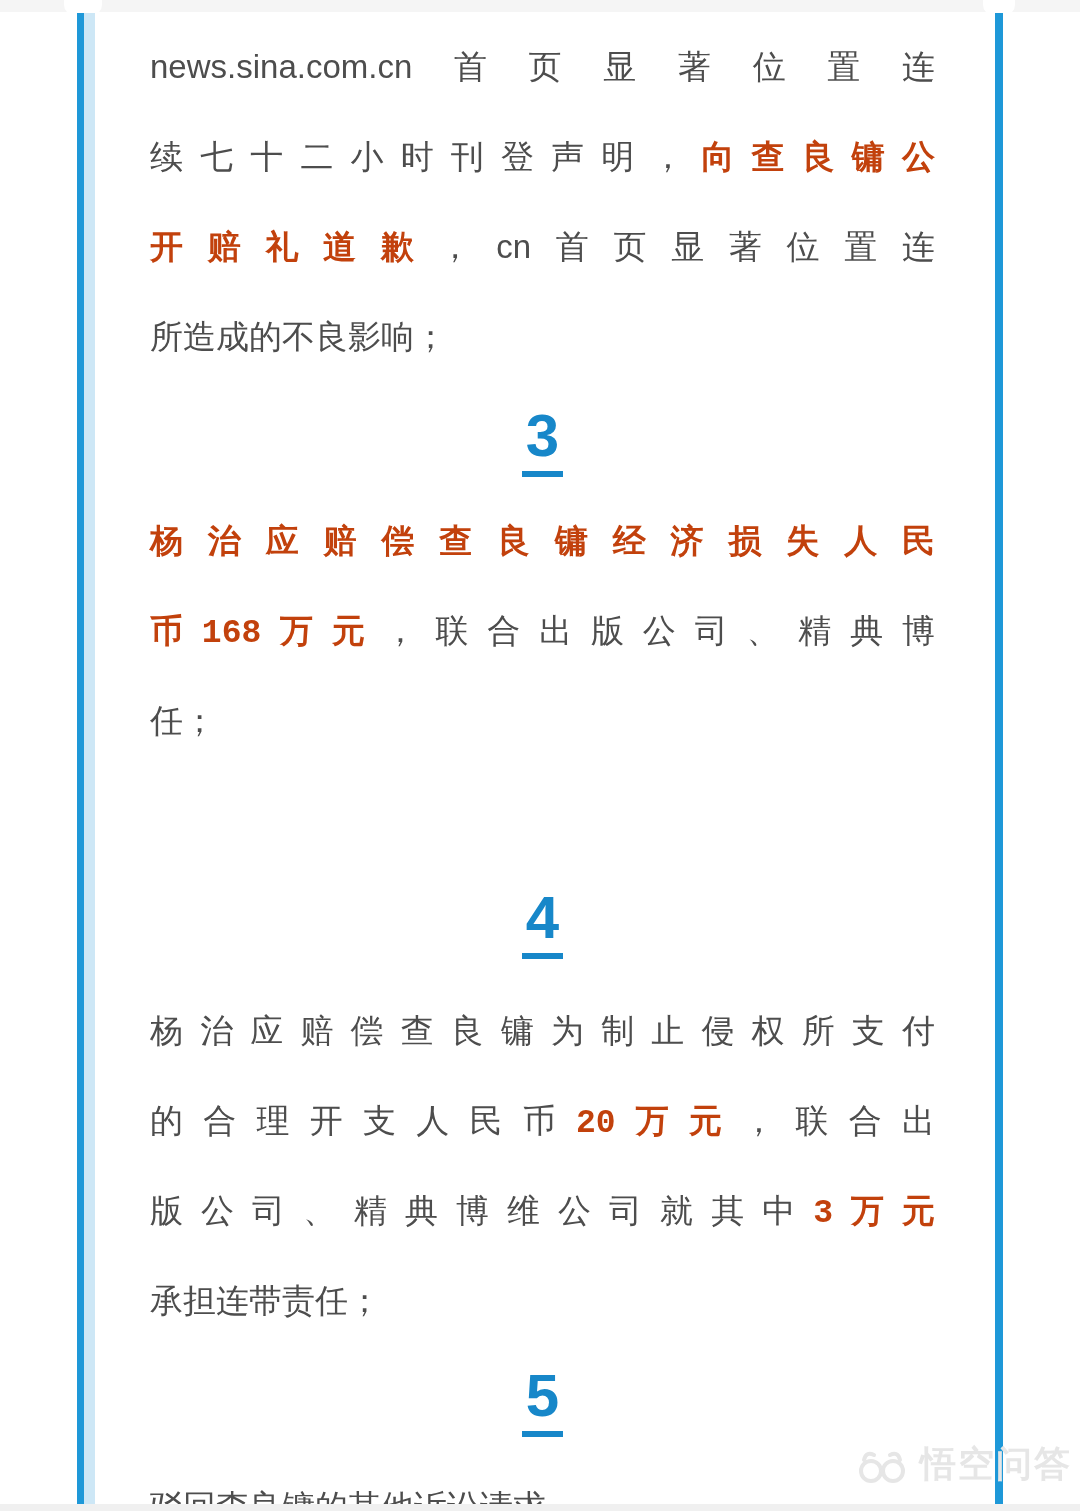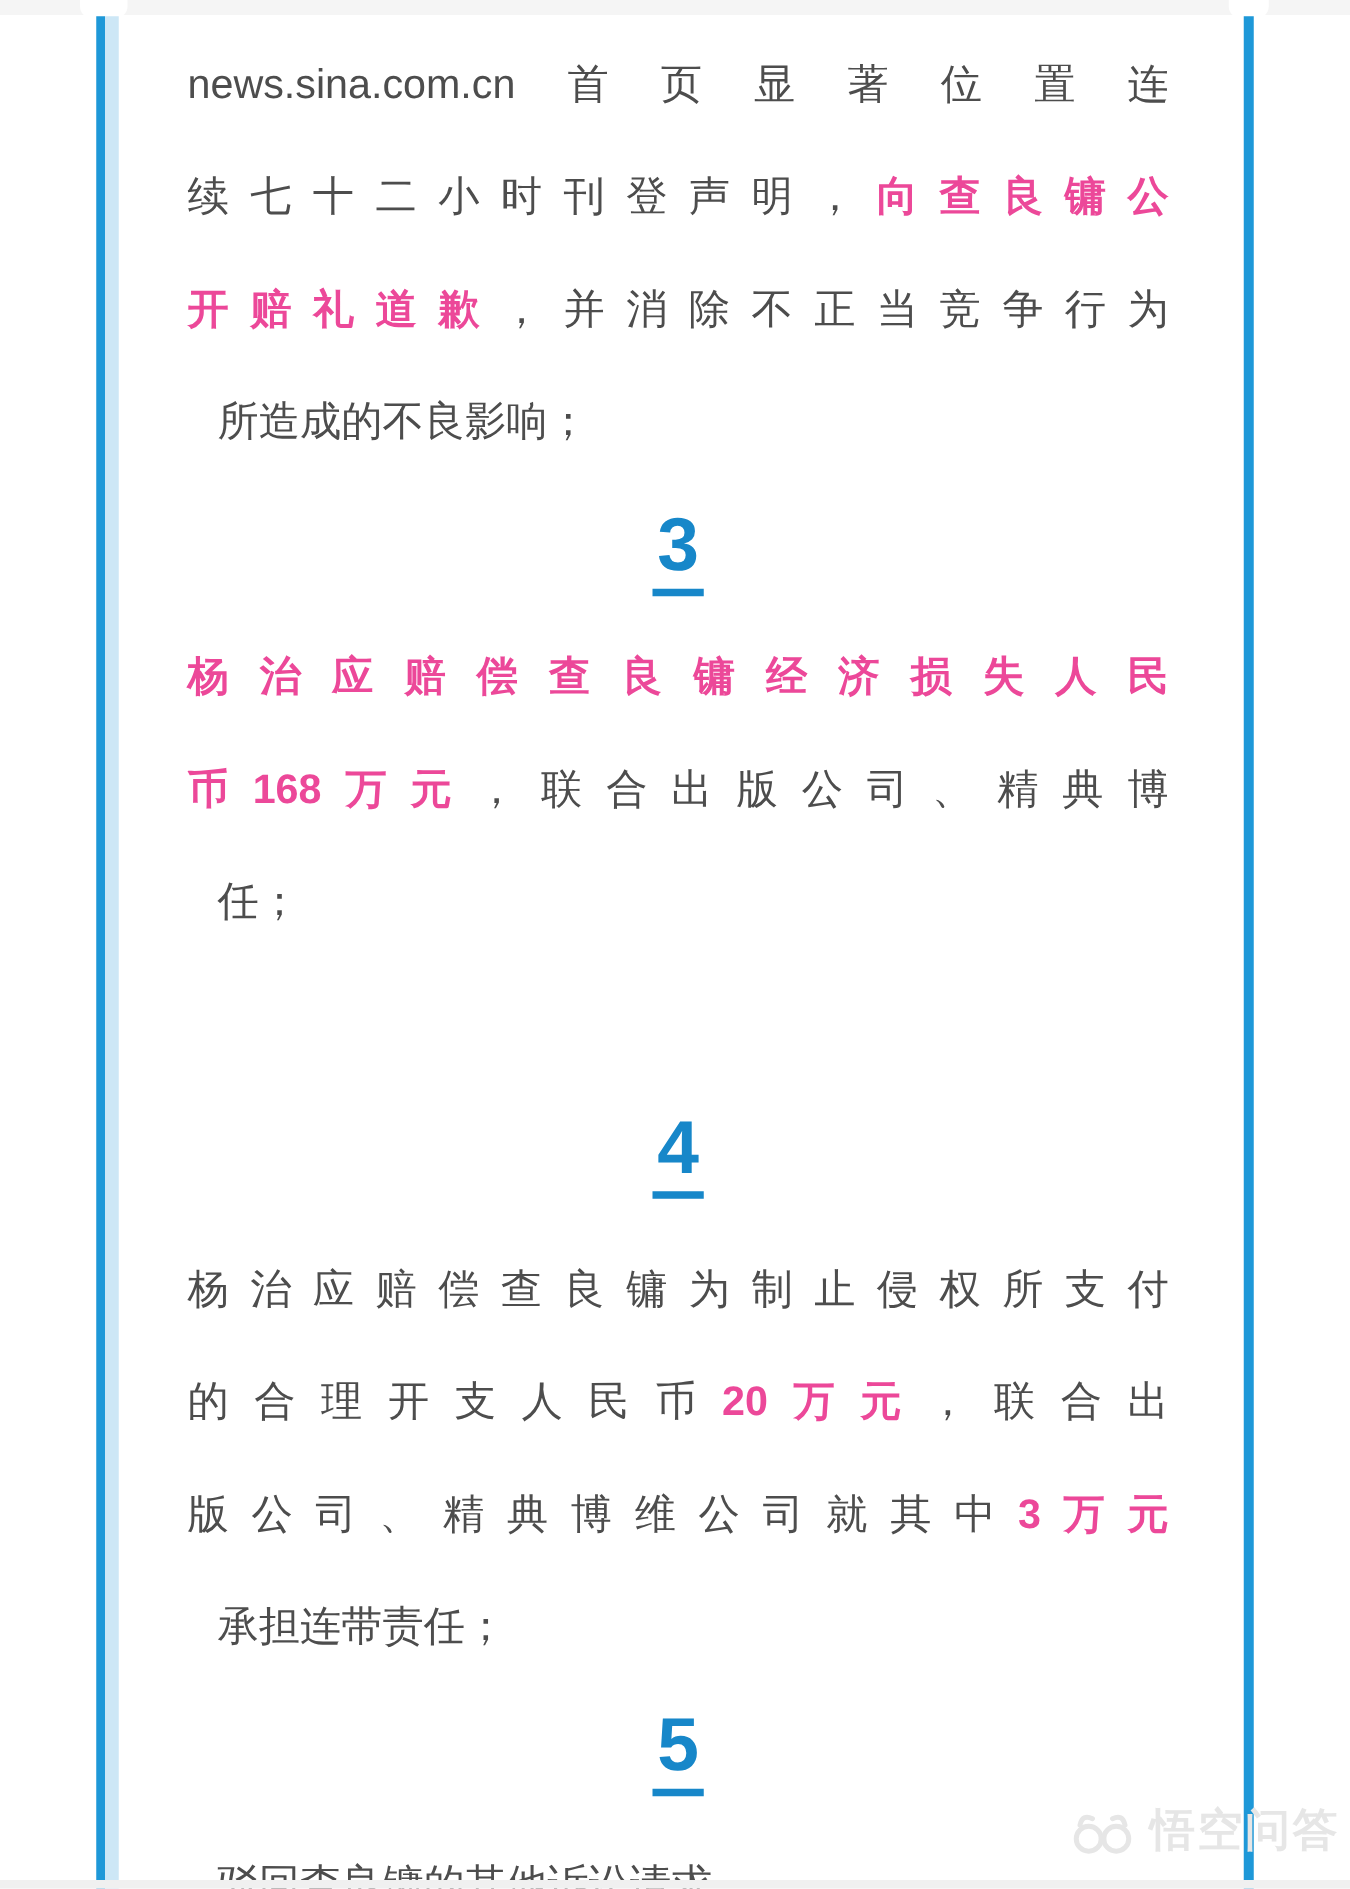"向查良镛公" .b { color: #ec4899 -> #c2410c; font-family: none -> Liberation Mono, monospace }
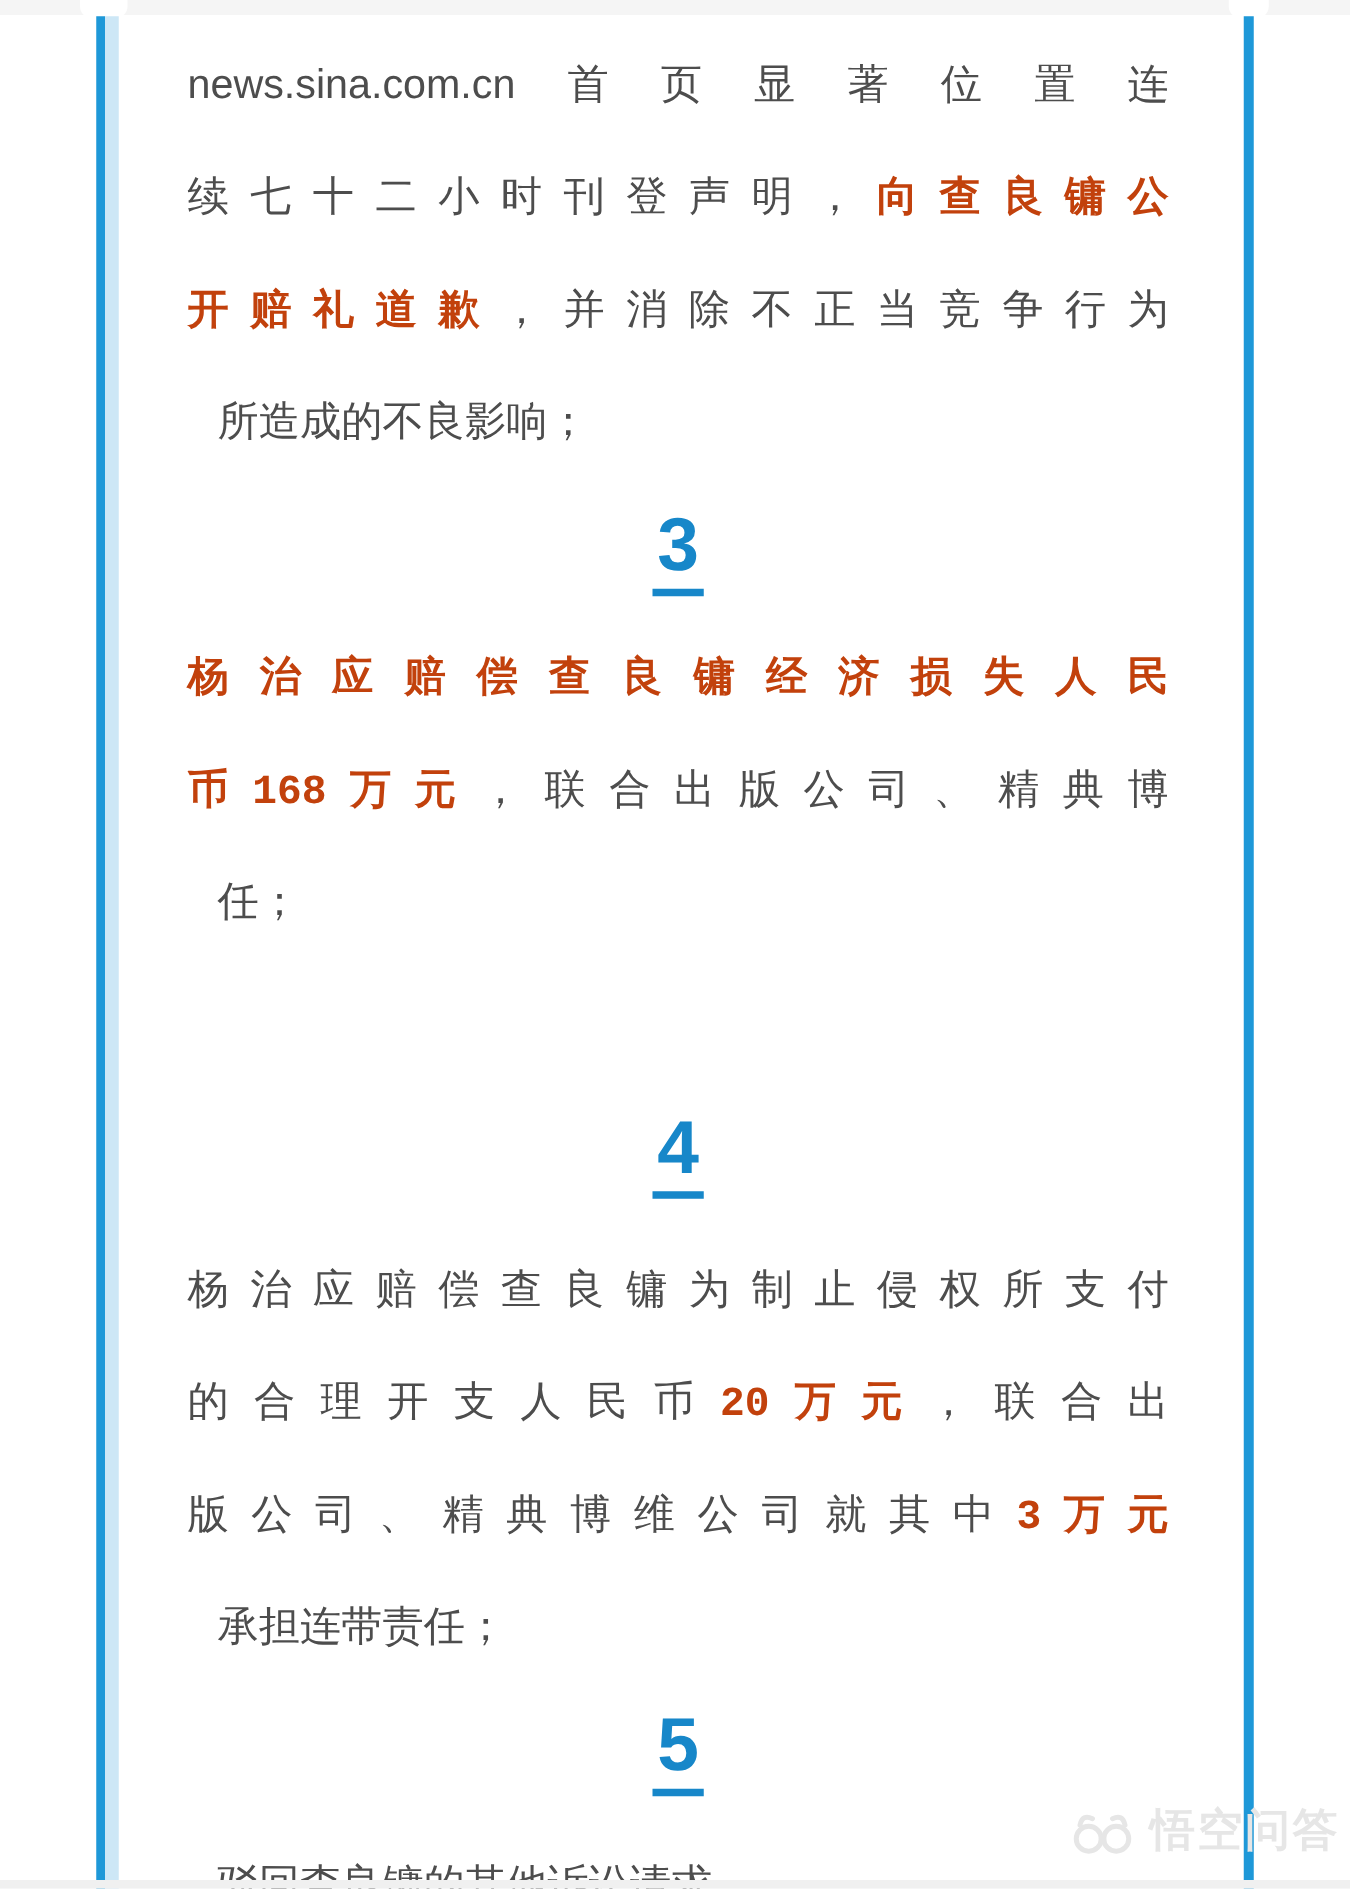"，并消除不正当竞争行为" span.n { text: 并消除不正当竞争行为 -> cn首页显著位置连 }
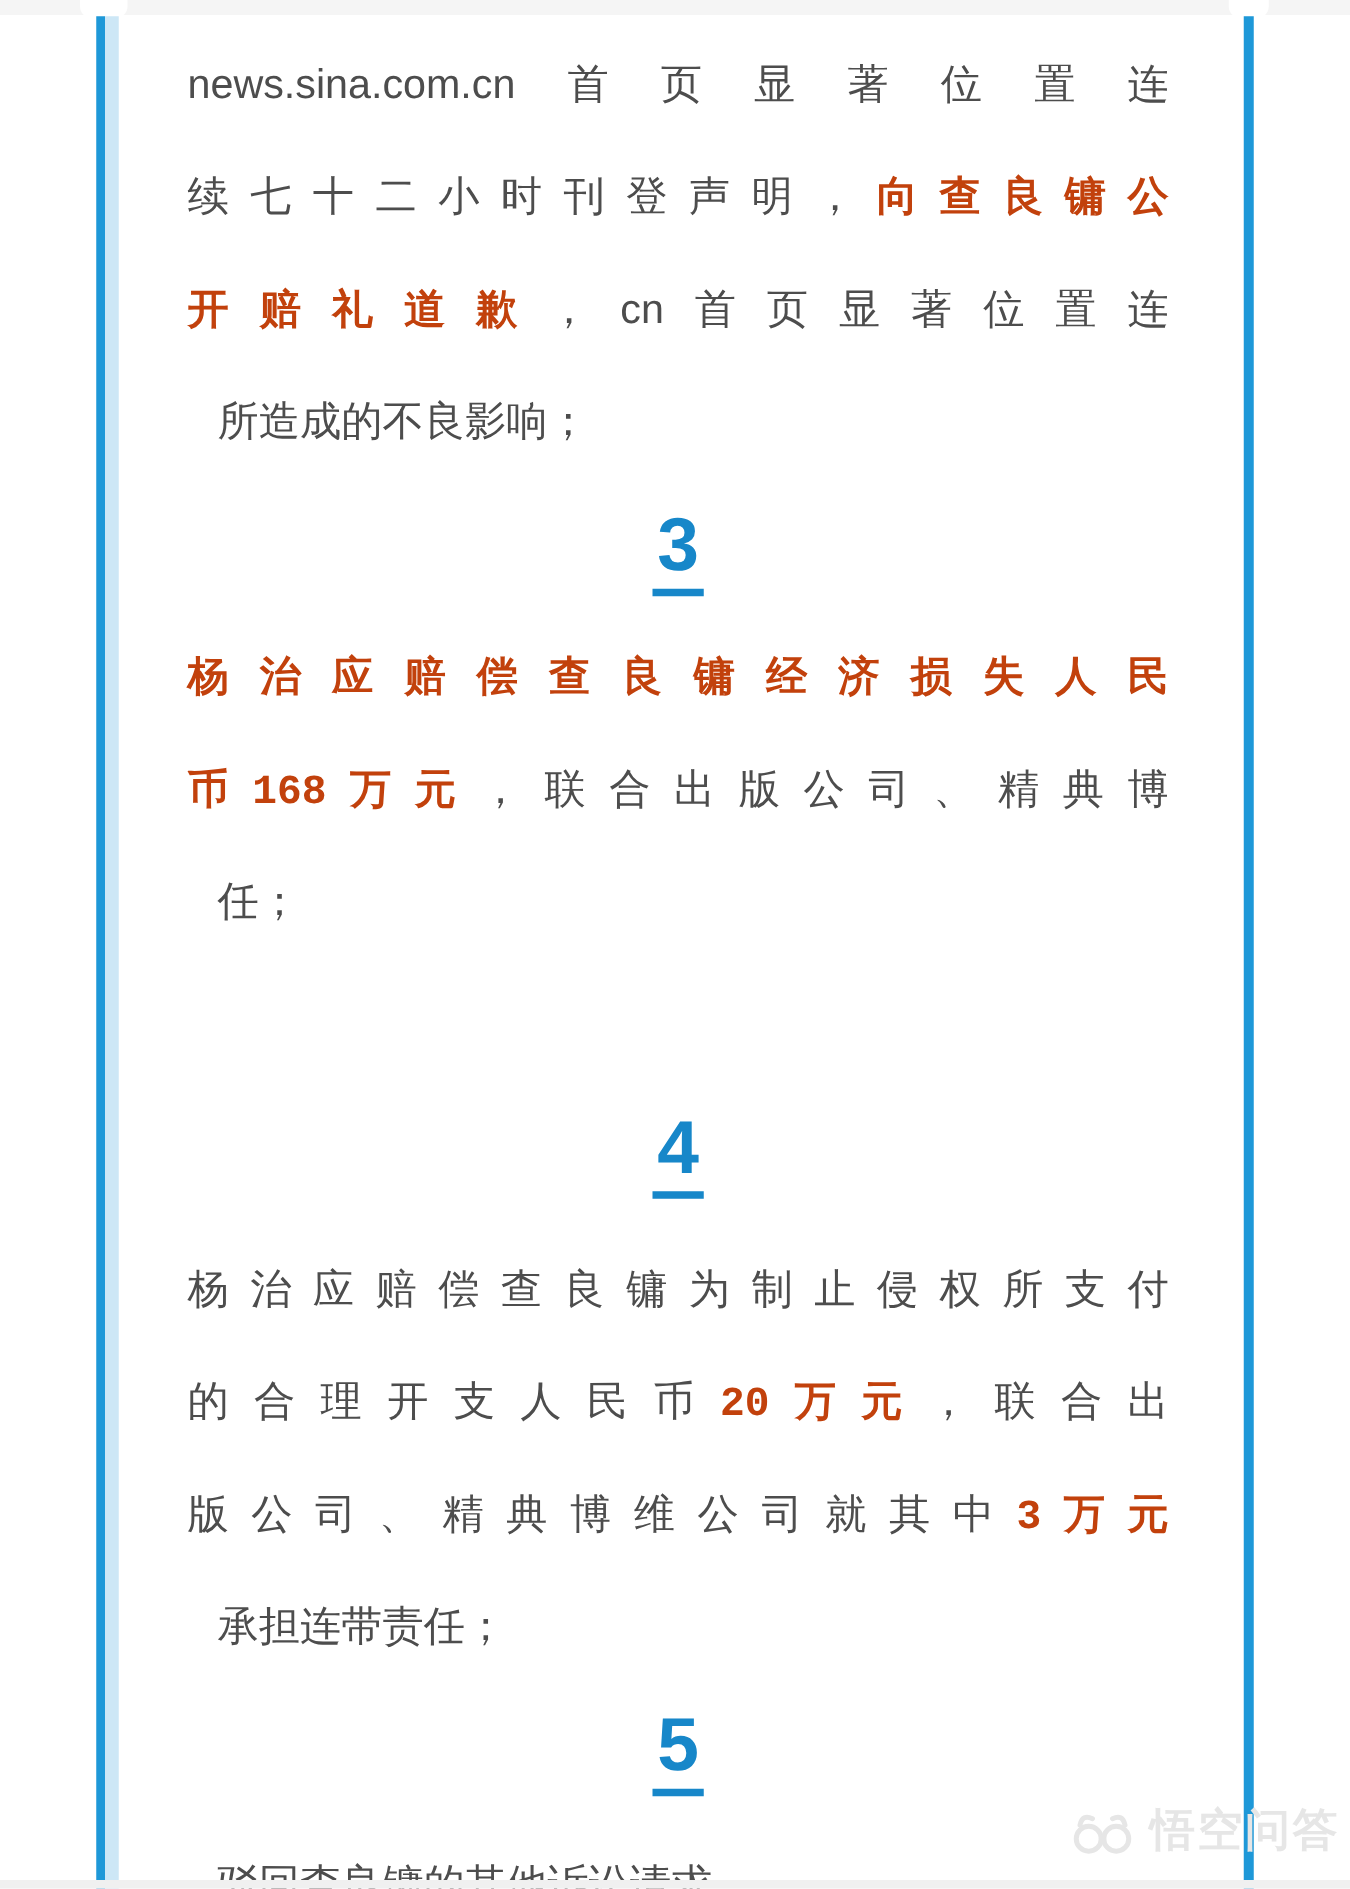"所造成的不良影响；" .ll { margin-left: 24px -> none }
